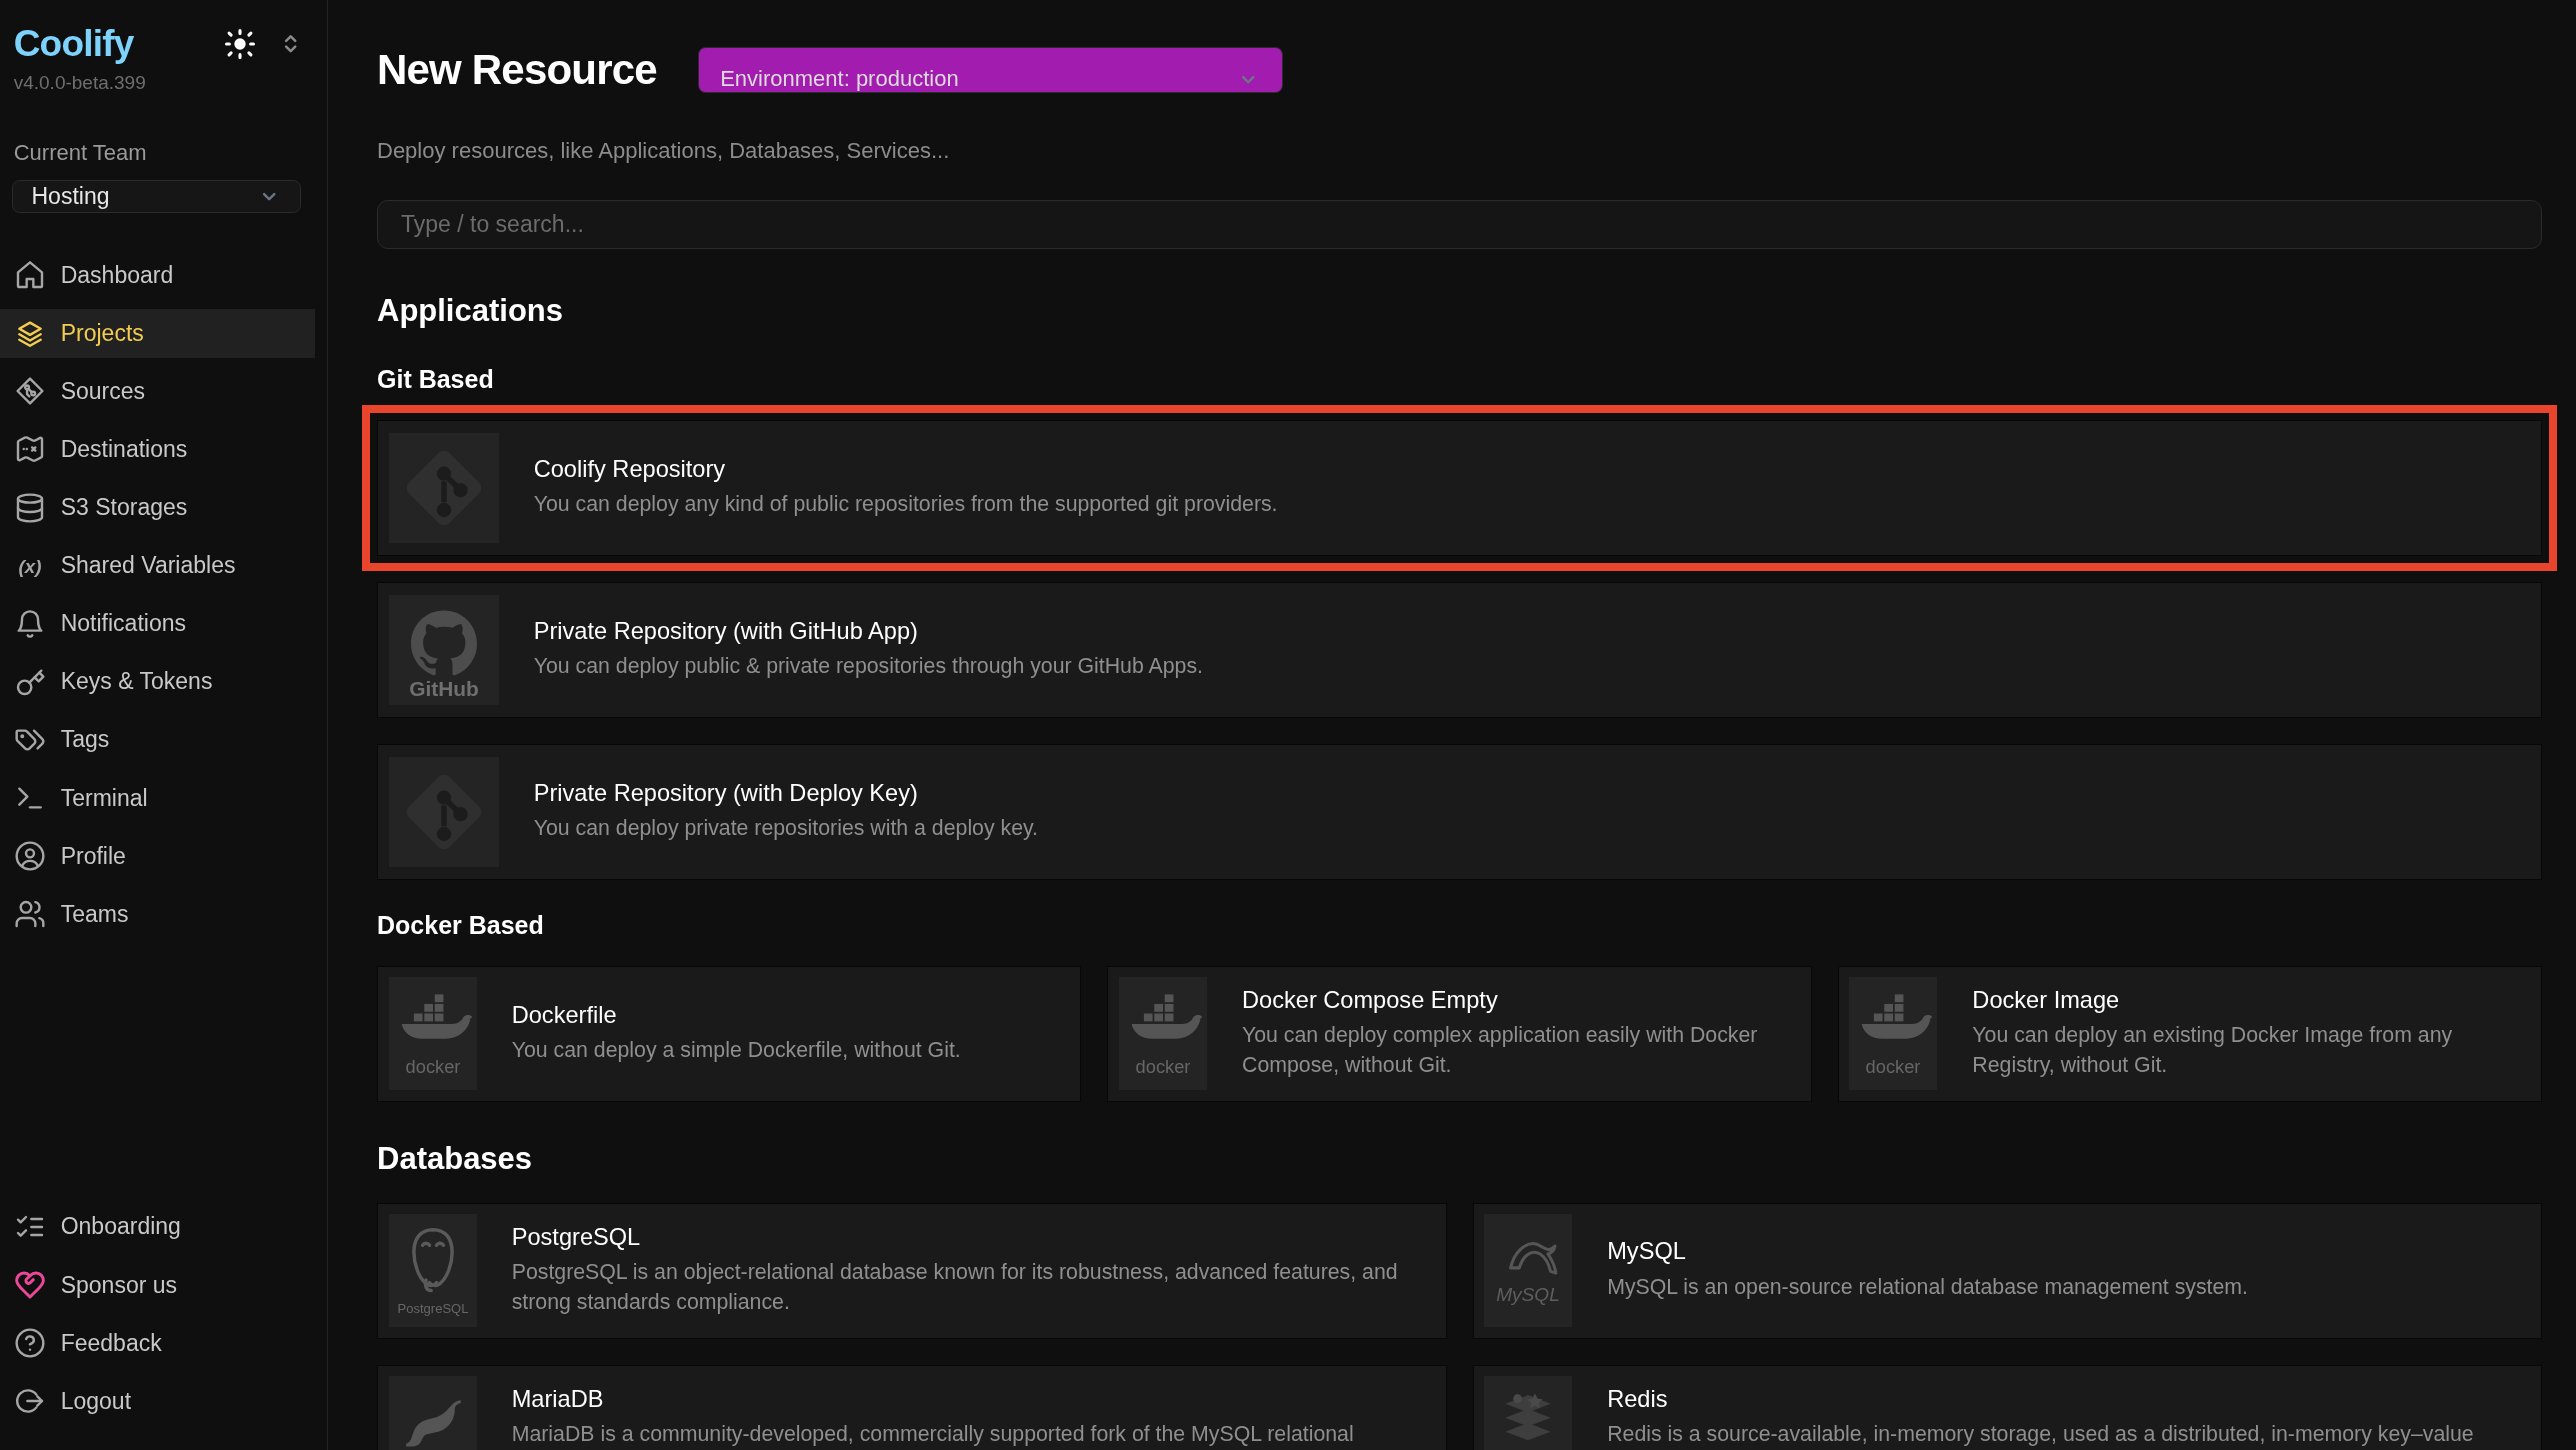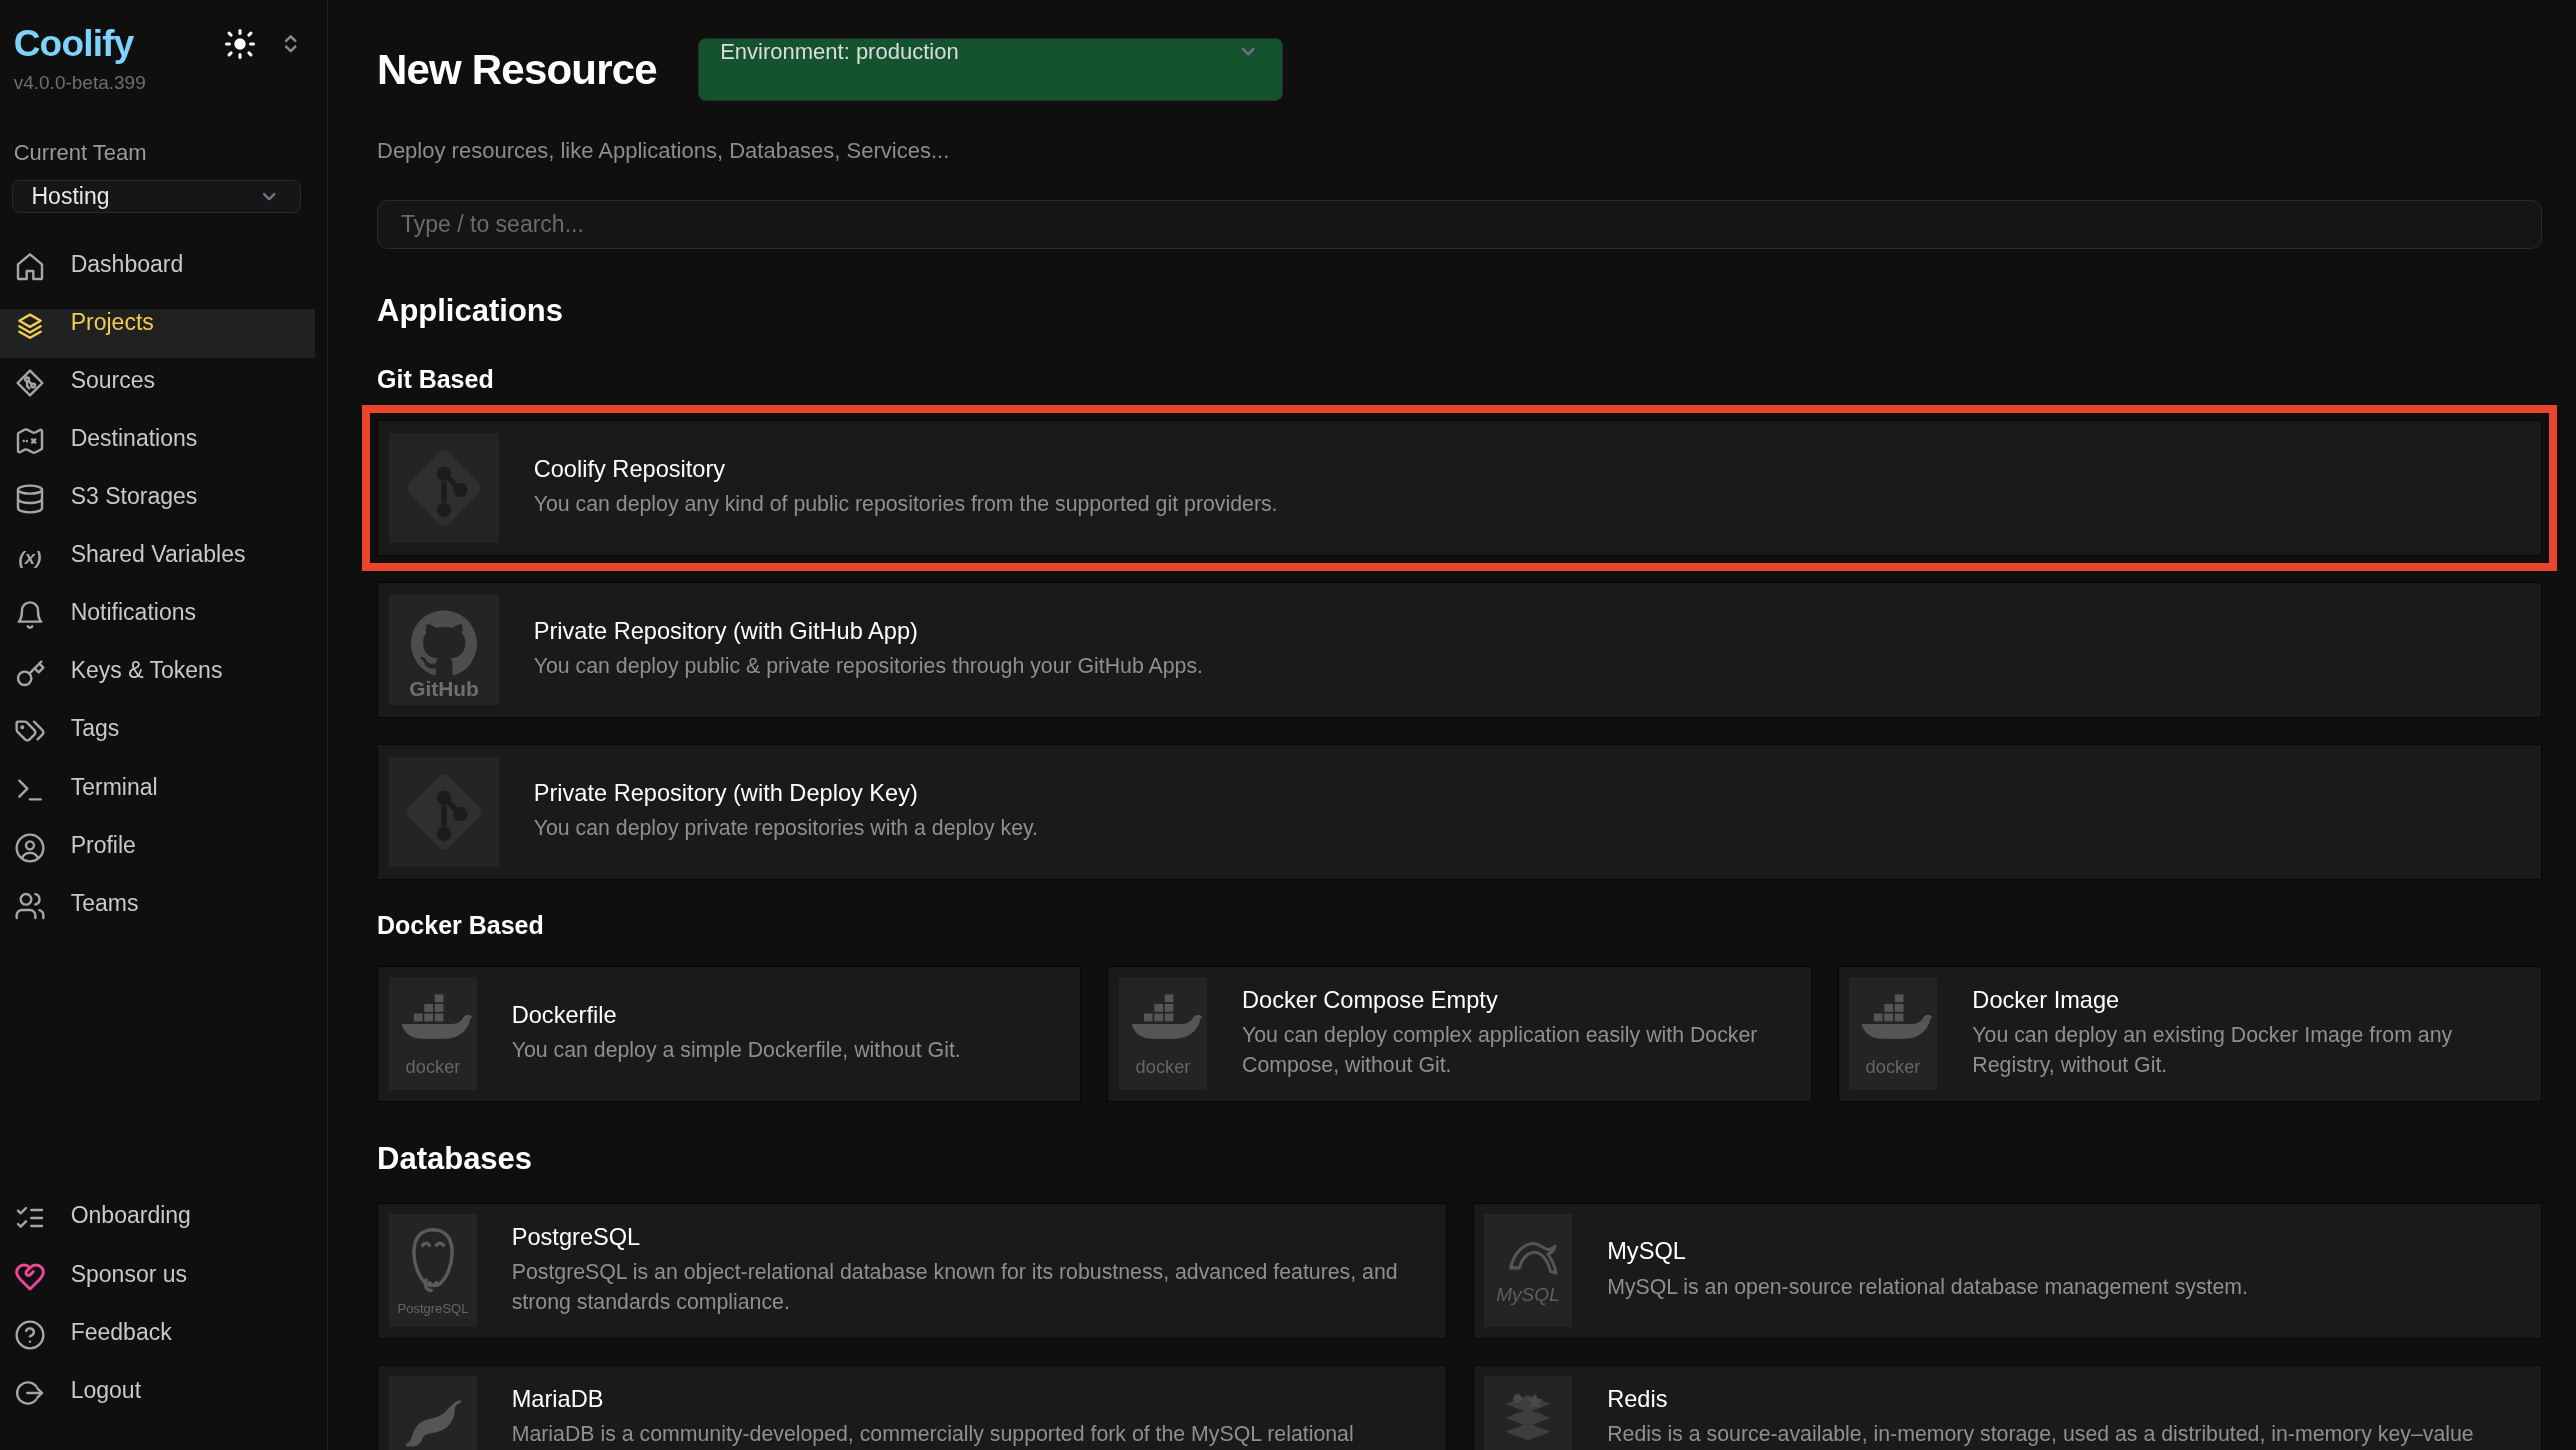"Environment: production" .env-select { align-items: flex-start -> flex-end; background: #14532d -> #a21caf; height: 63px -> 46px }
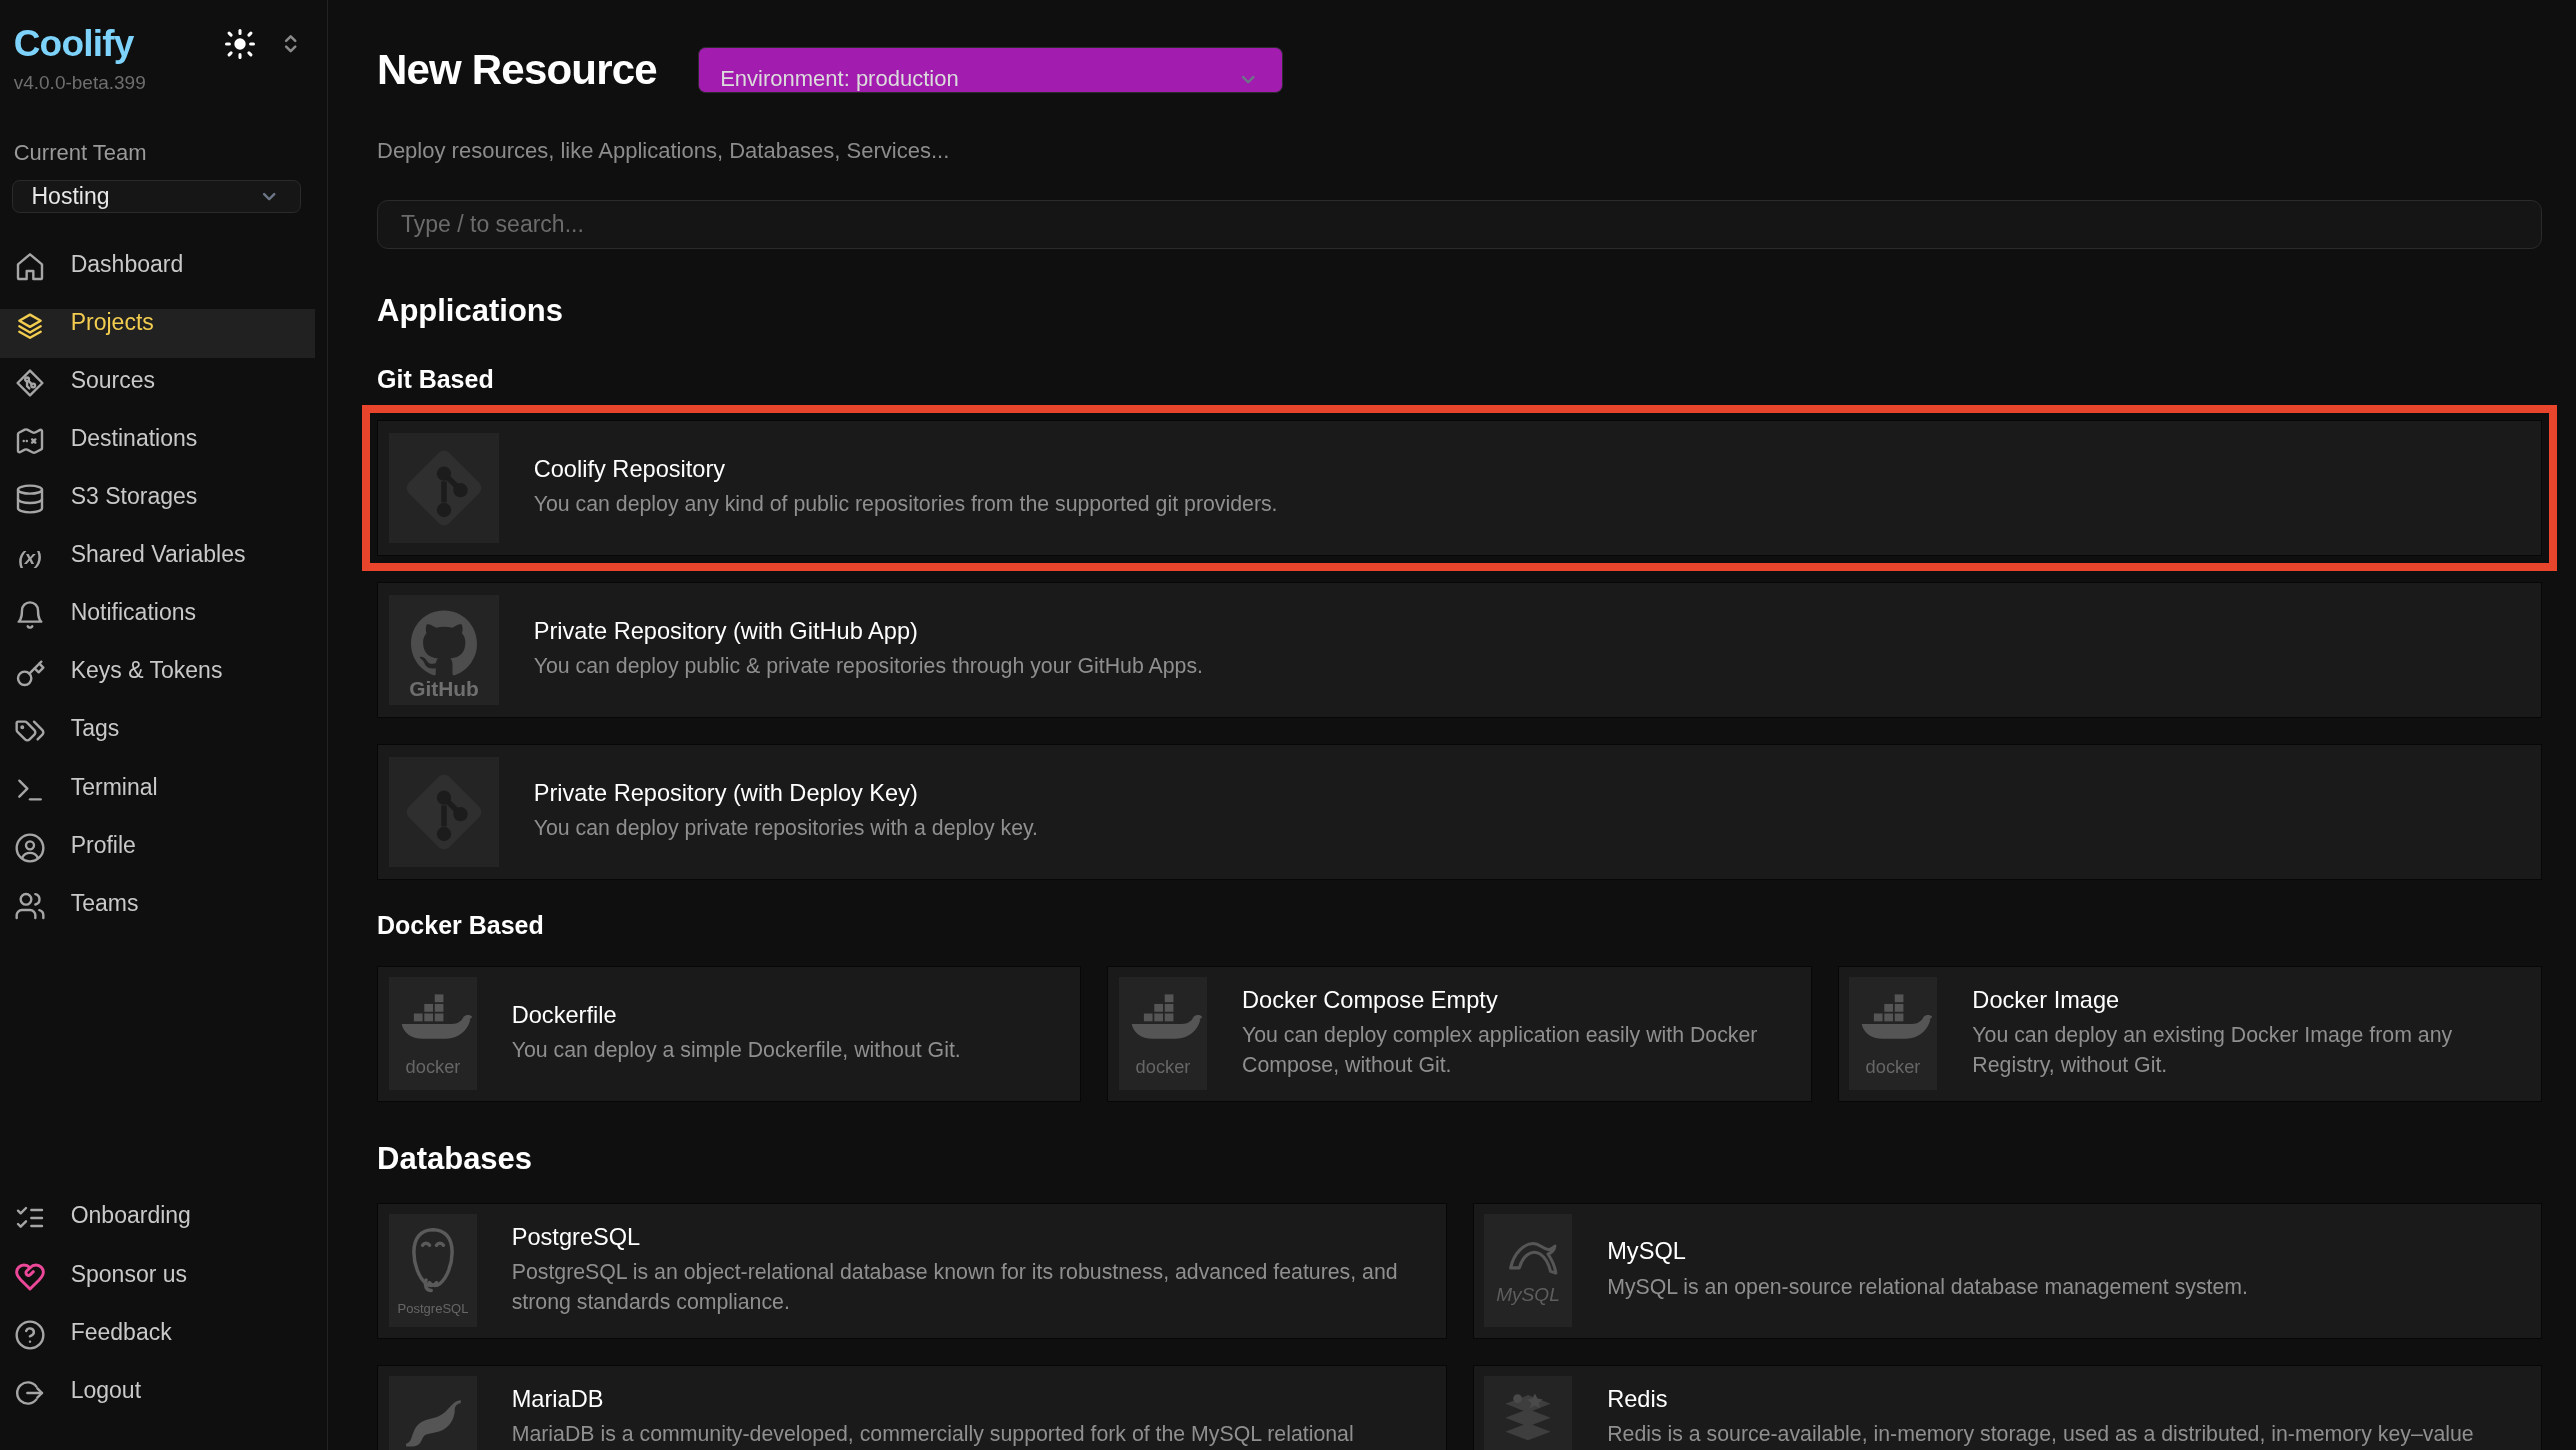"Dashboard" .nav-item { align-items: flex-start -> center; gap: 25px -> 15px }
